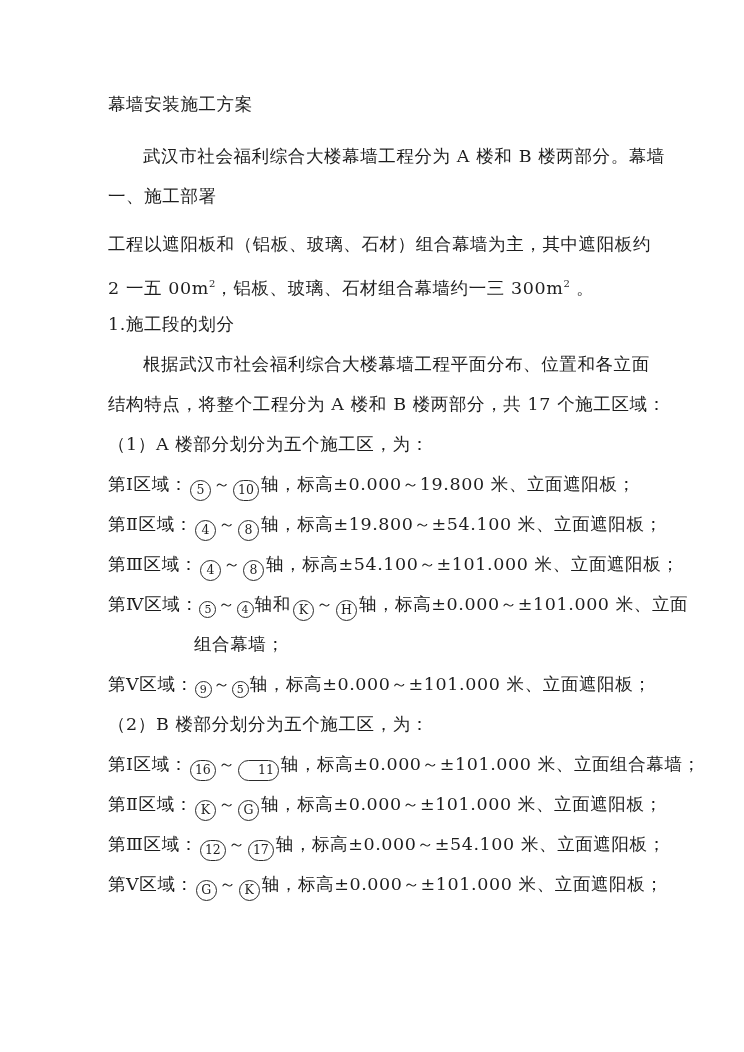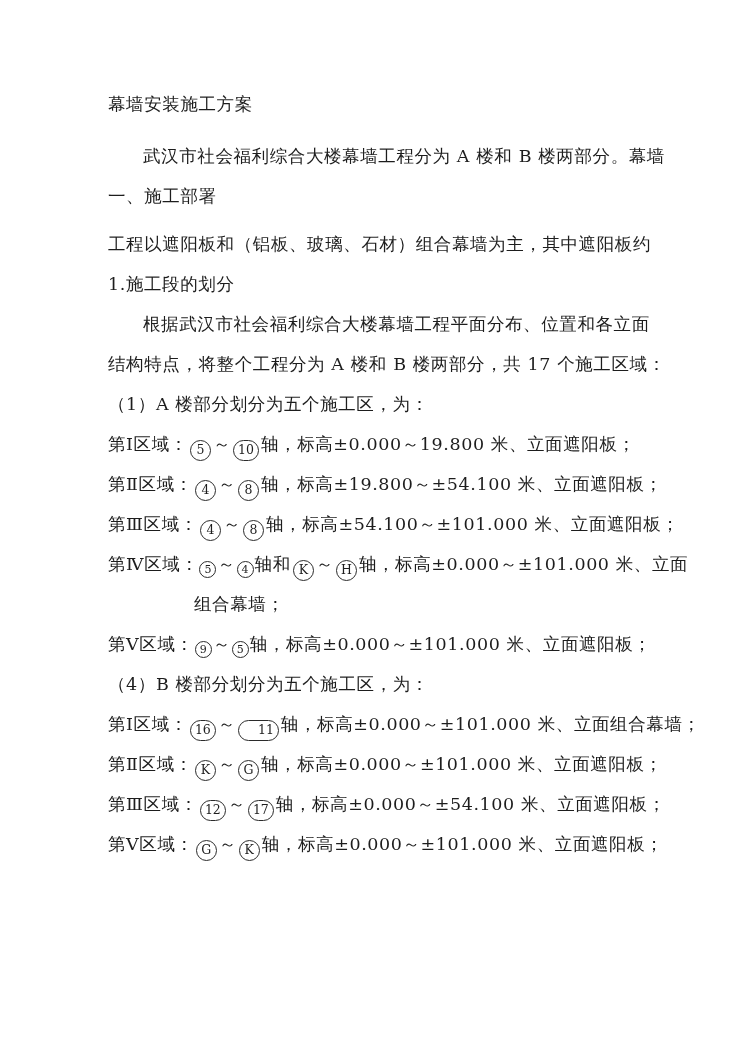"2 一五 00m2，铝板、玻璃、石材组合幕墙约一三 300m2 。" div.line { html: none -> <div><span>2 一五 00m</span><span>2</span><span>，铝板、玻璃、石材组合幕墙约一三 300m</span><span>2</span><span> 。</span></div> }
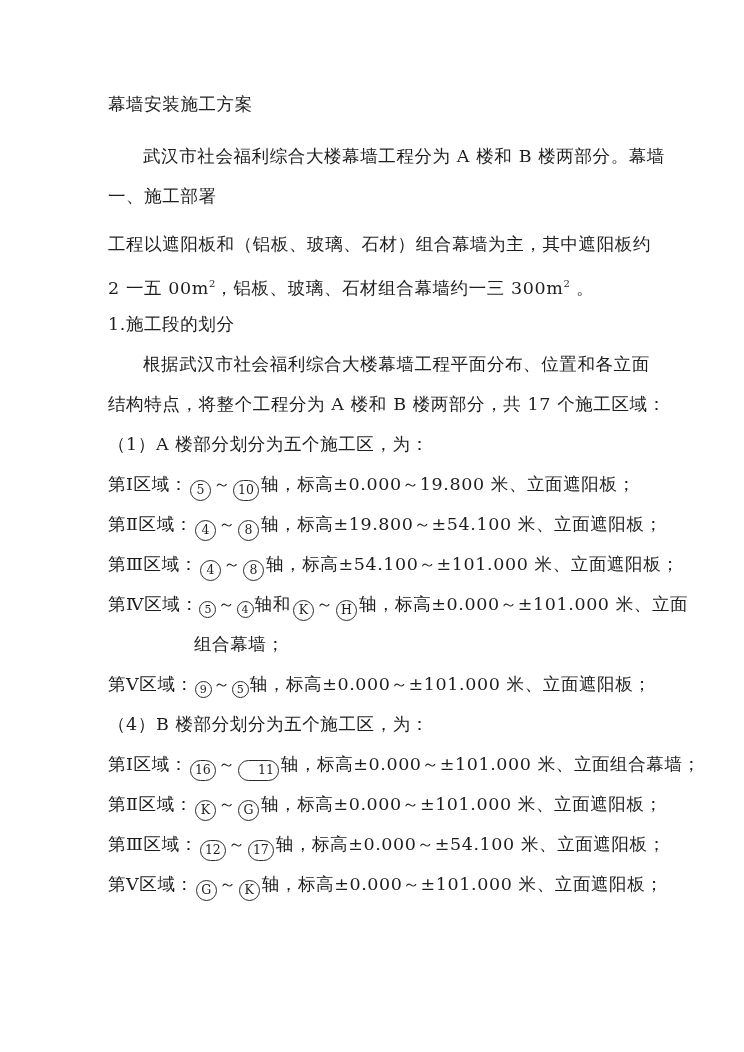"（4）B 楼部分划分为五个施工区，为：" span { text: 4 -> 2 }
